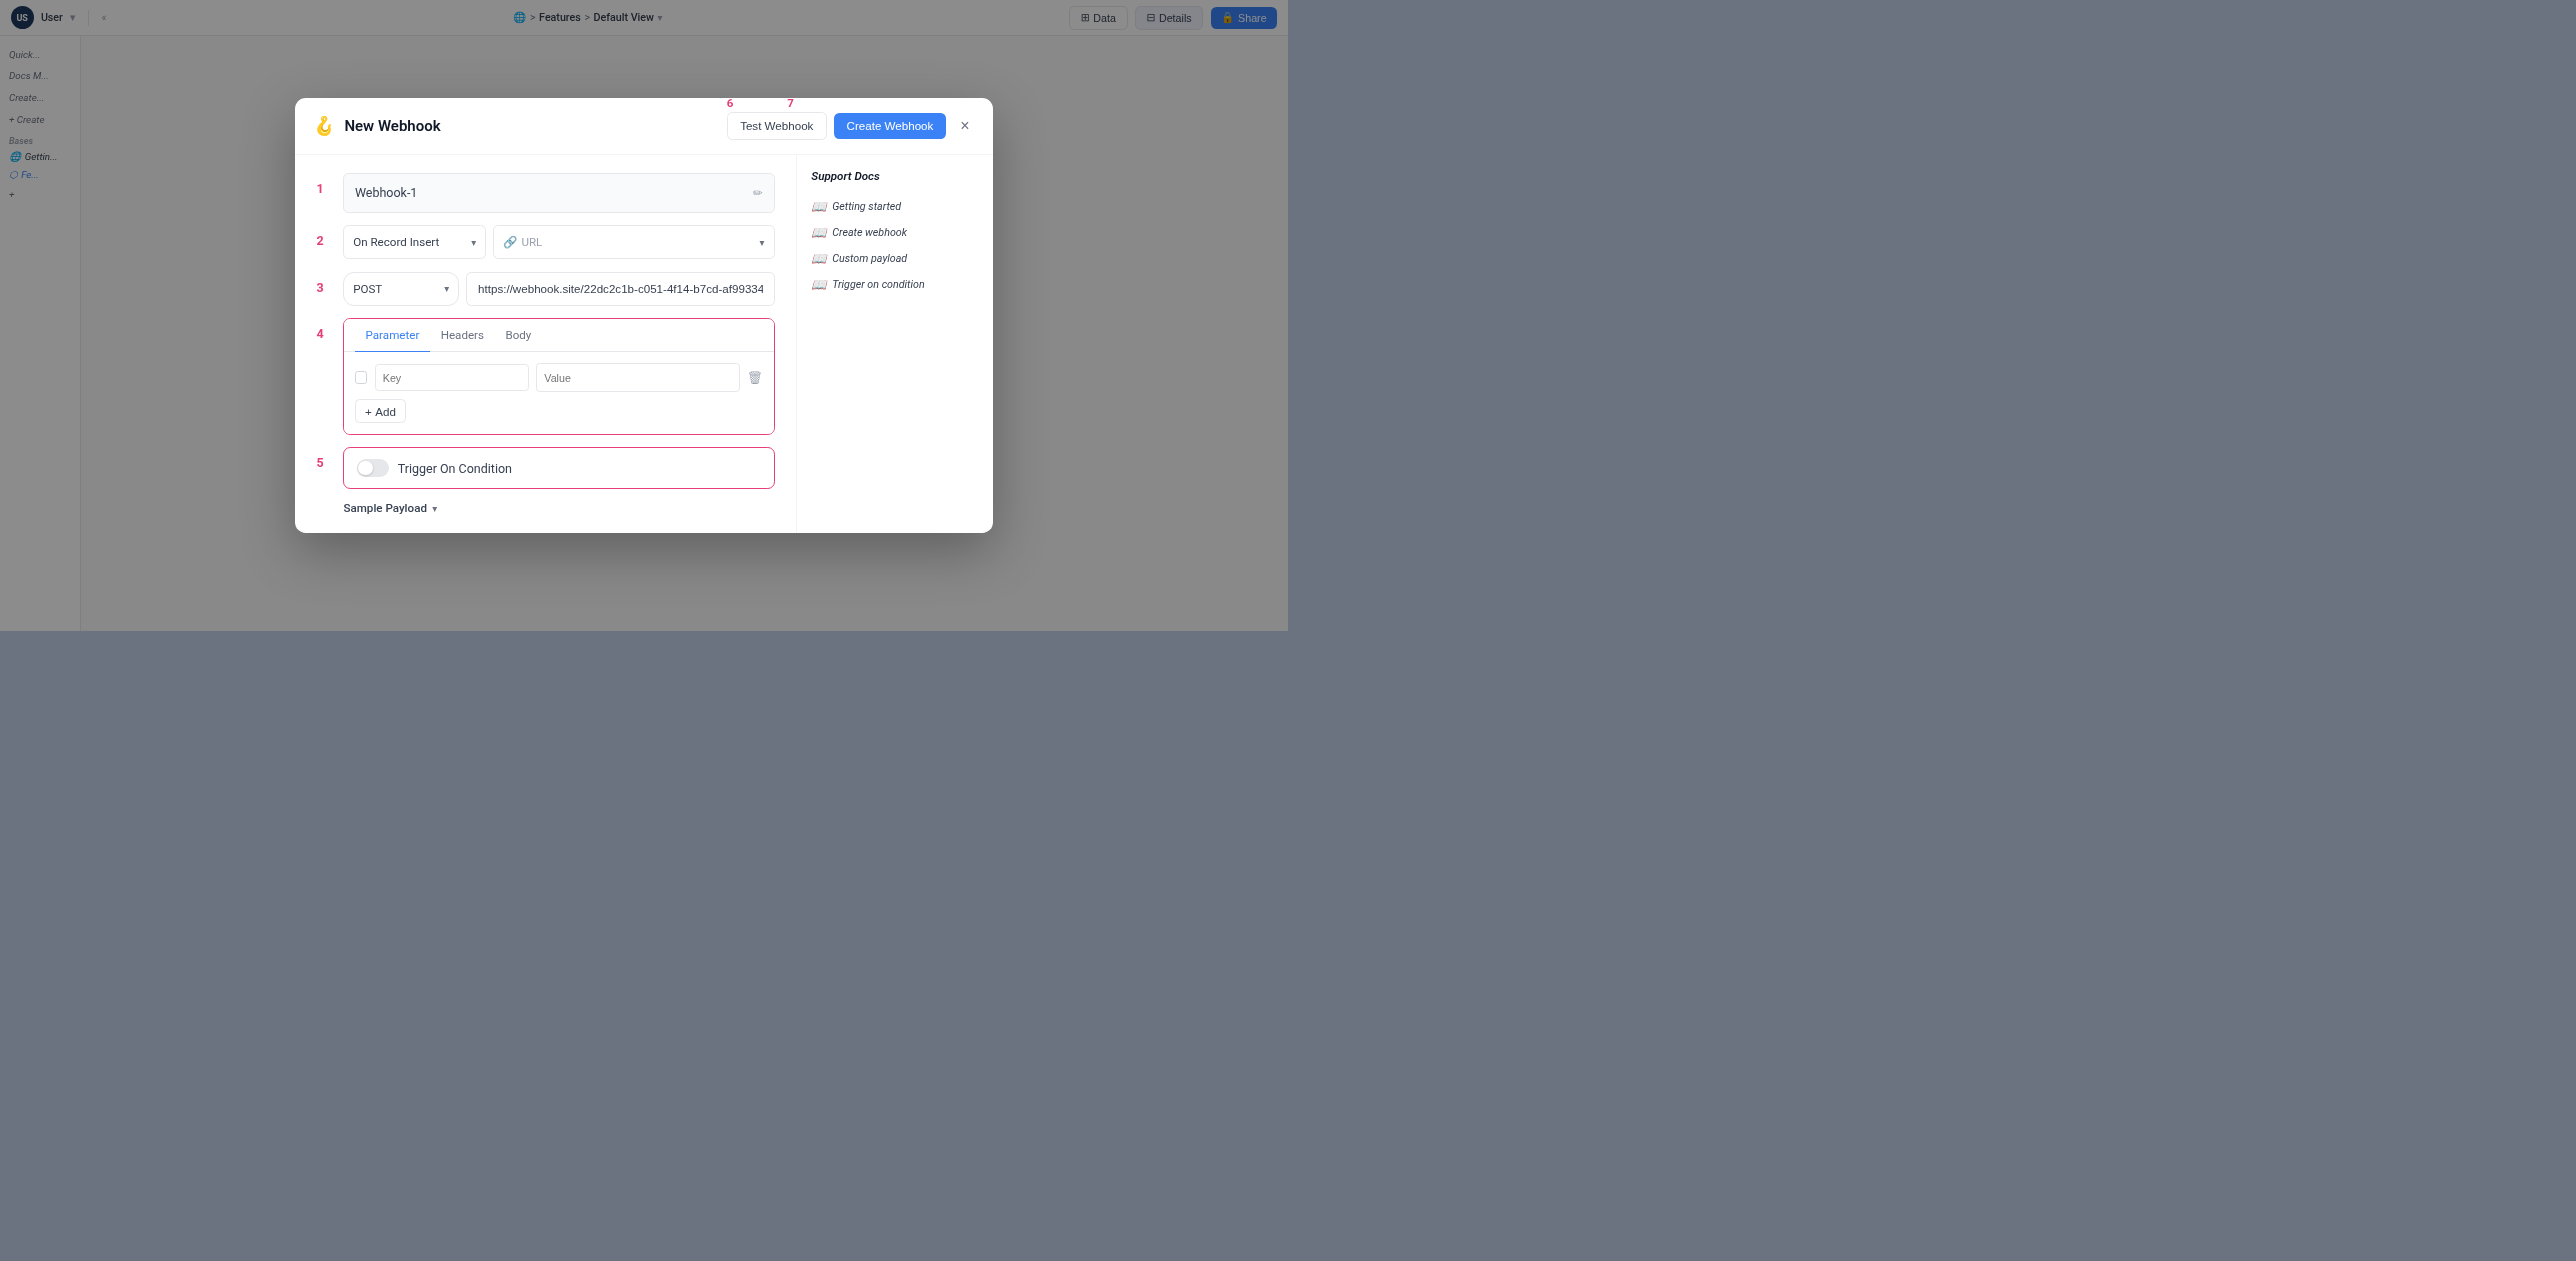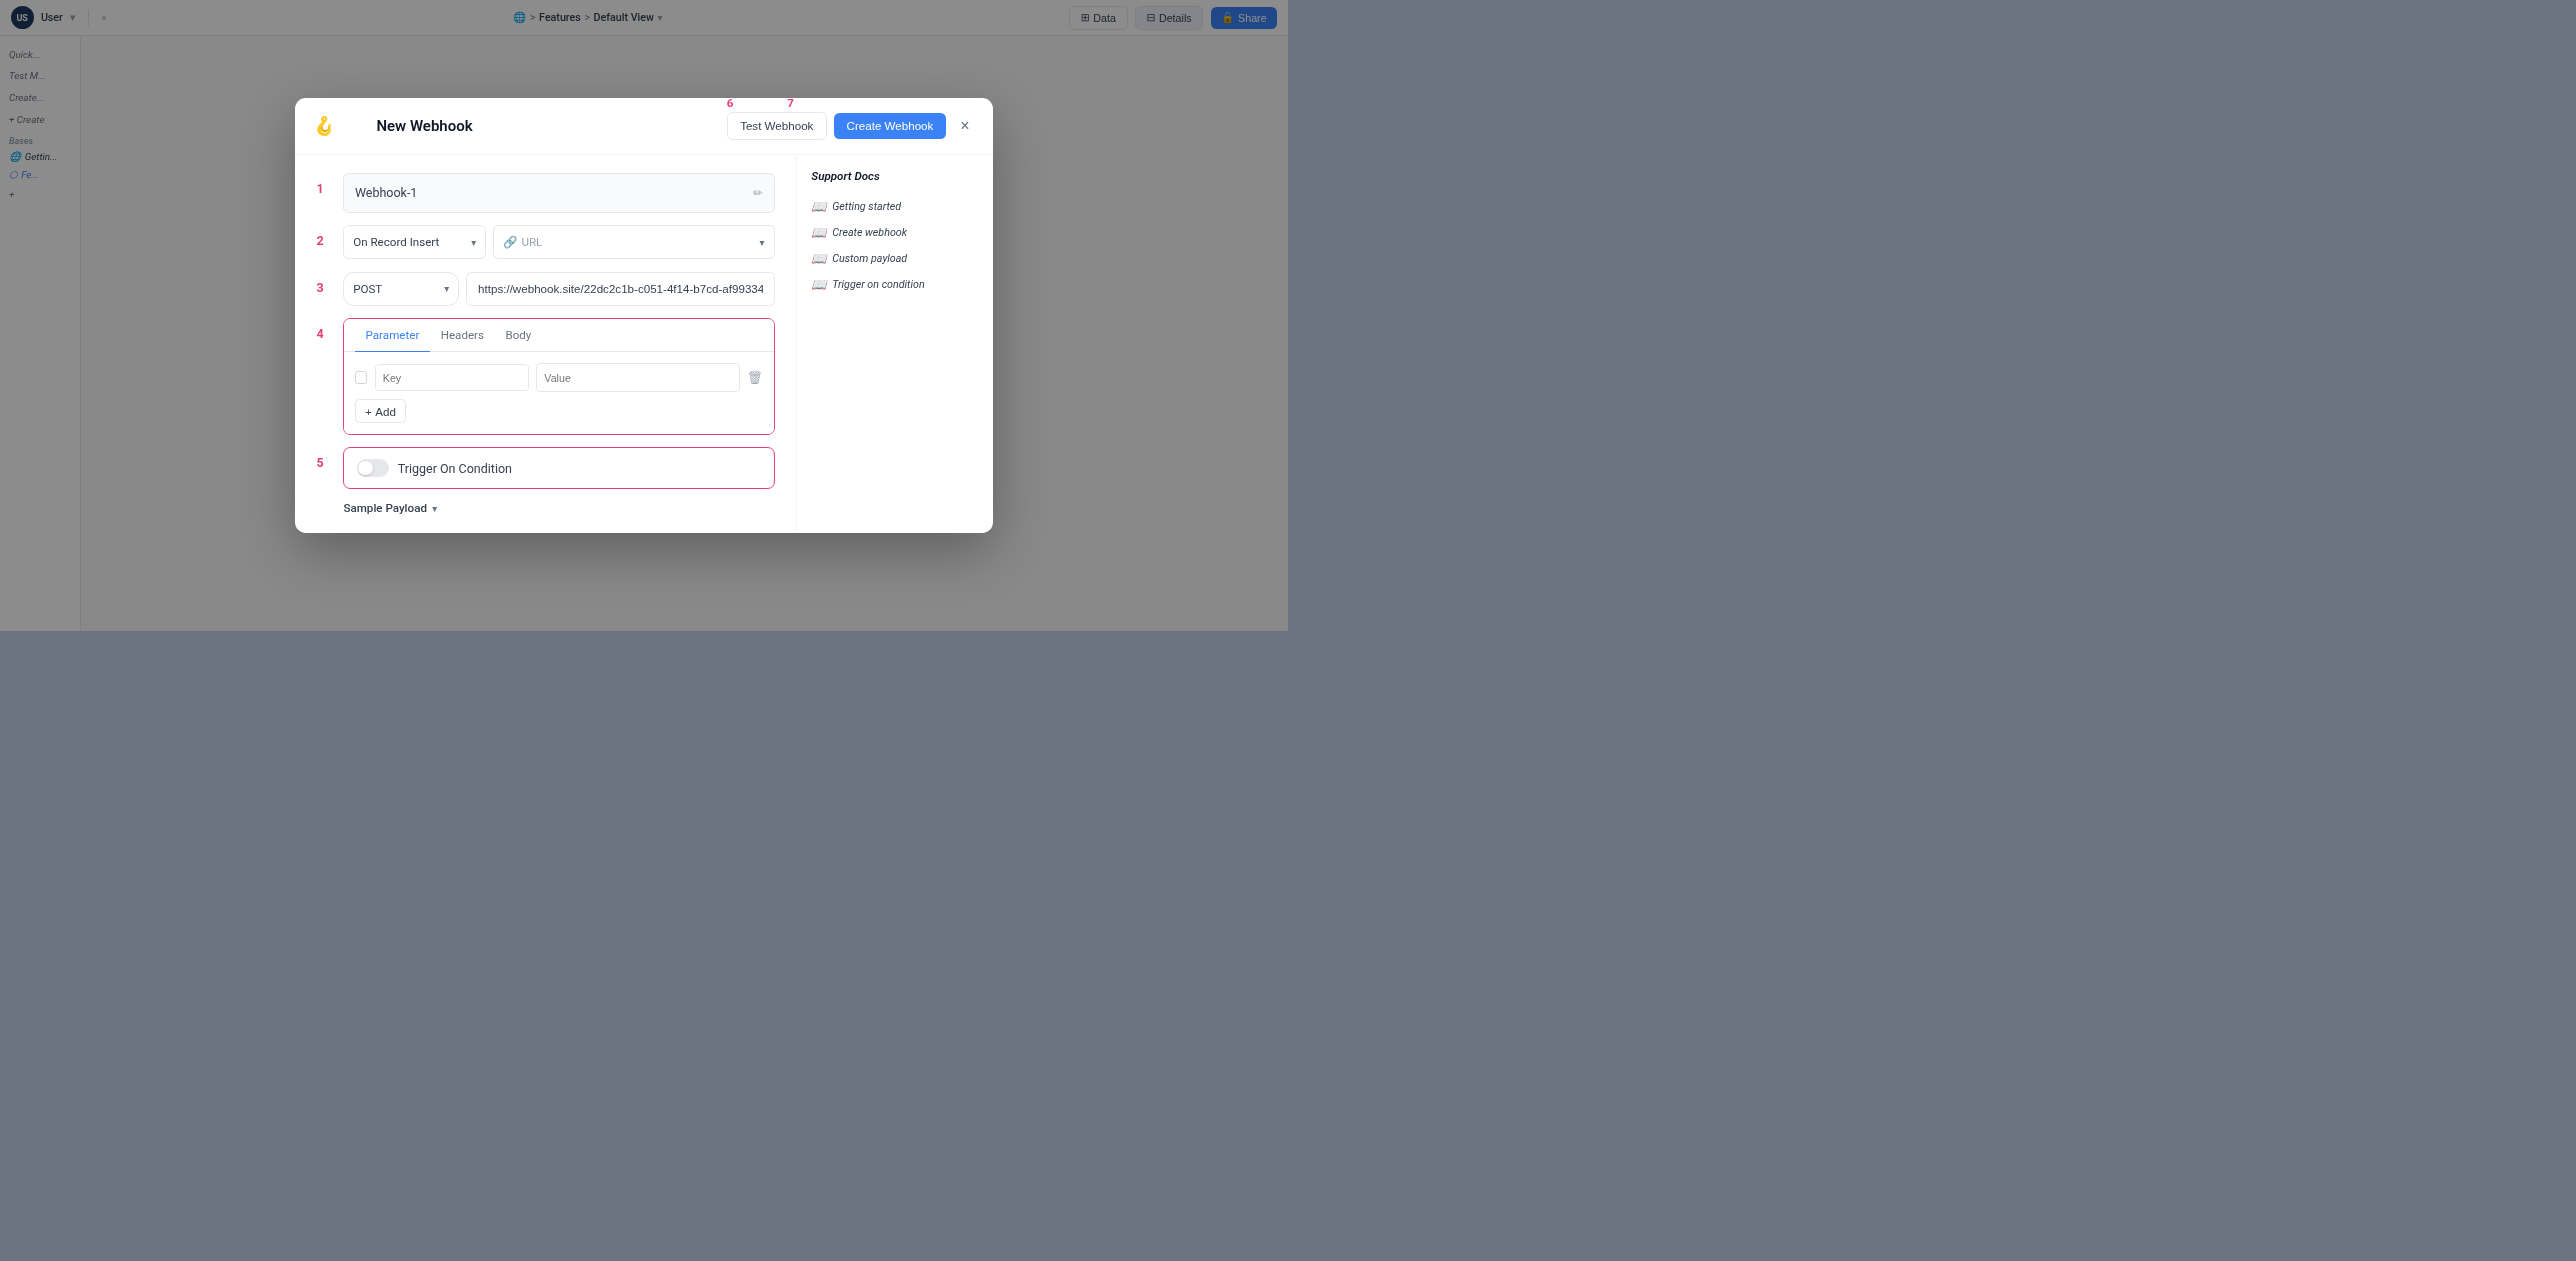"Test M..." div.sidebar-item { text: Test -> Docs }
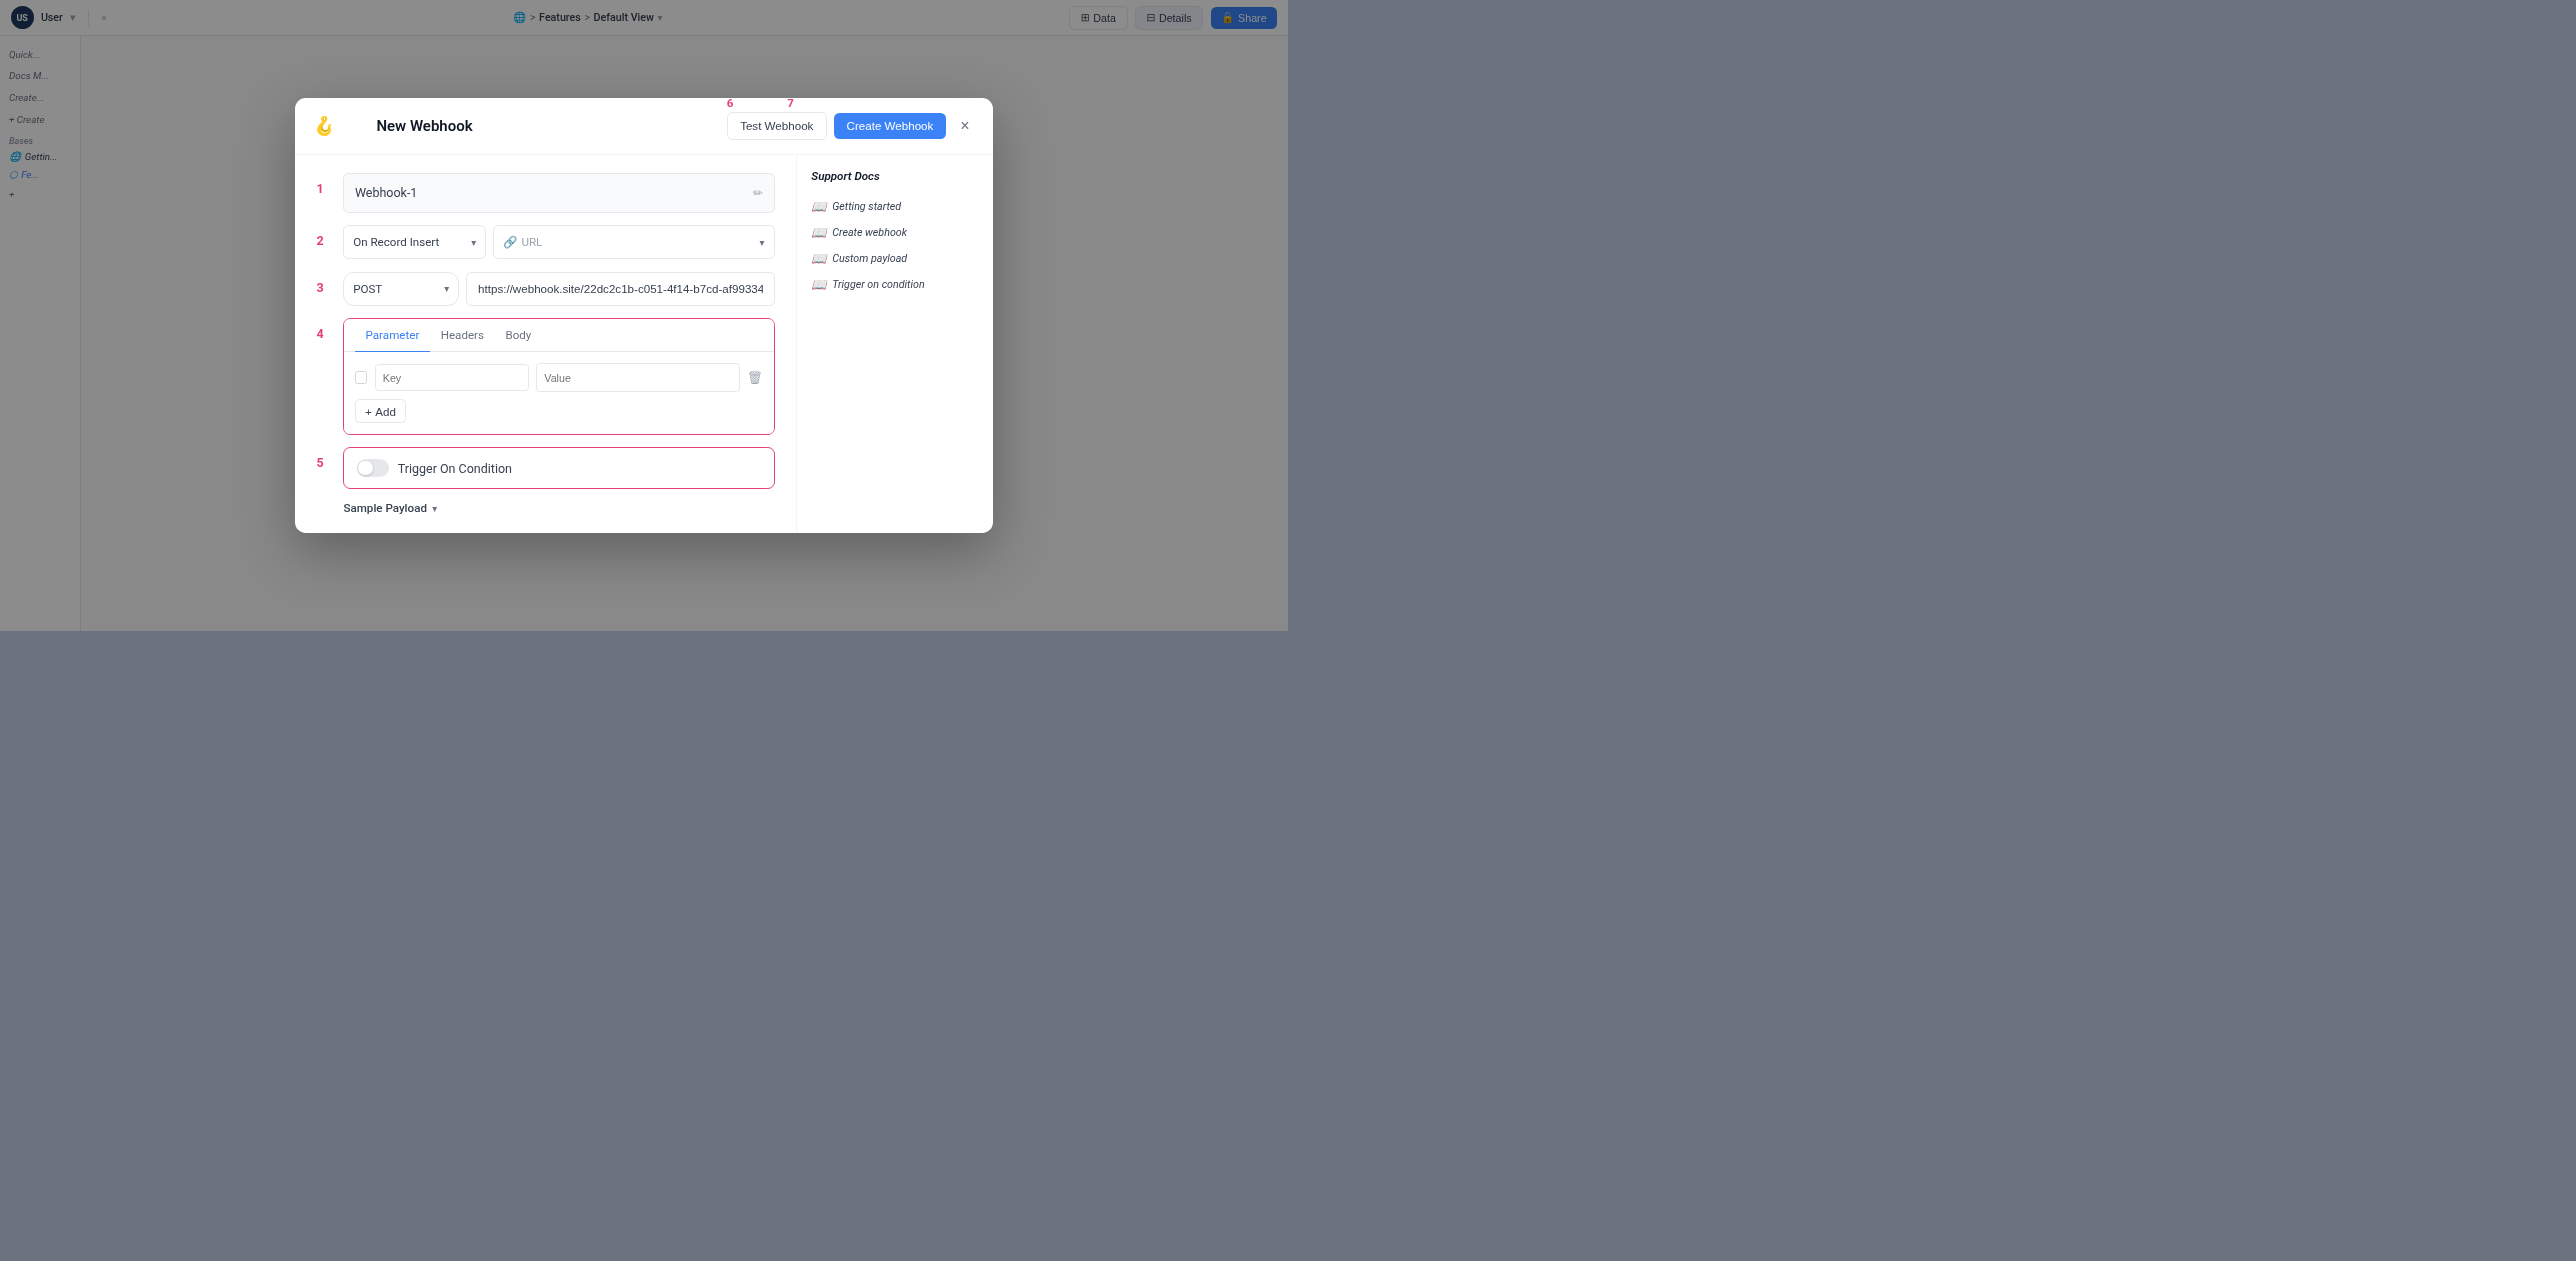"New Webhook" .modal-title { margin-left: 32px -> none }
